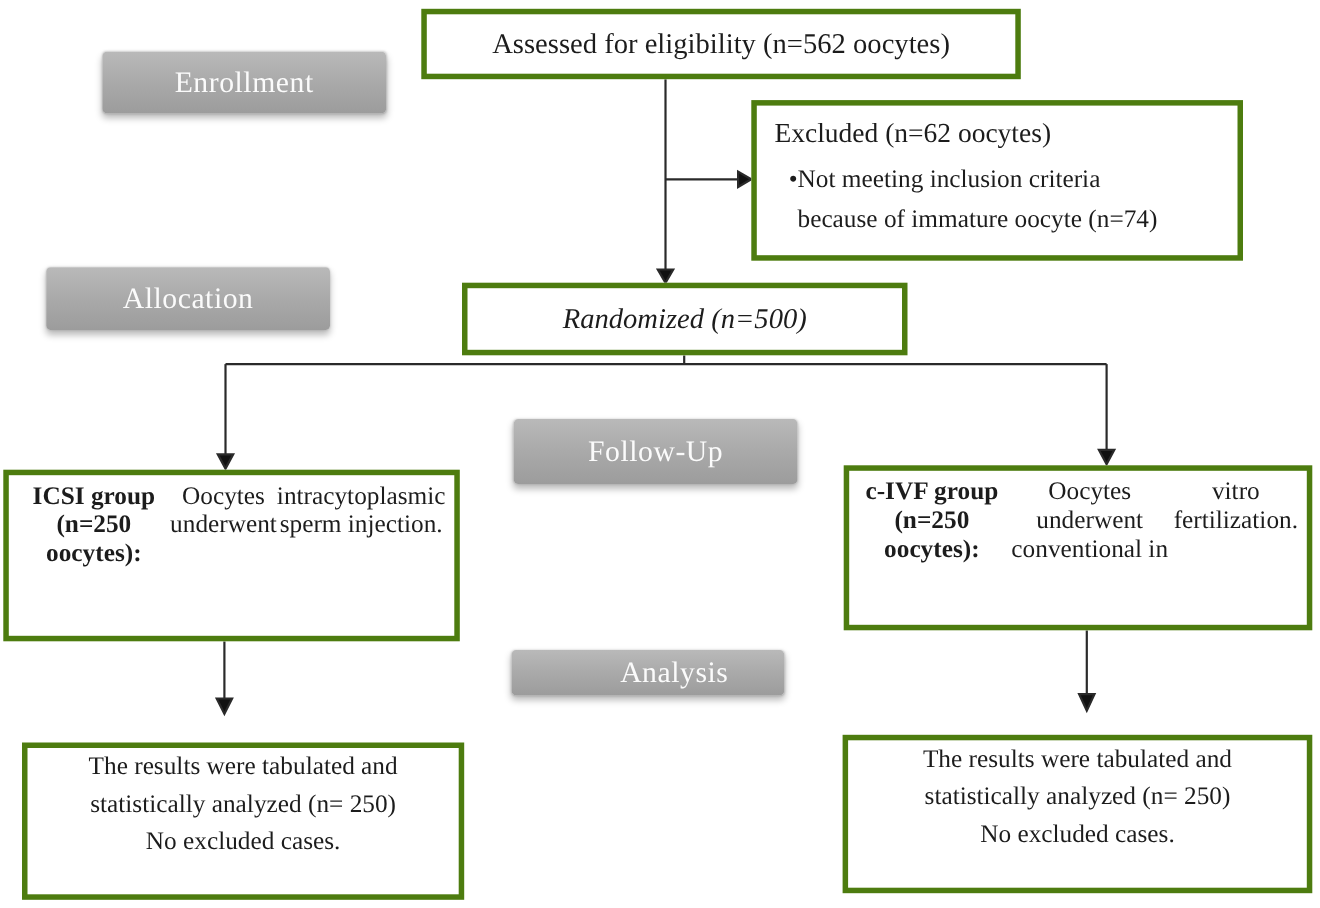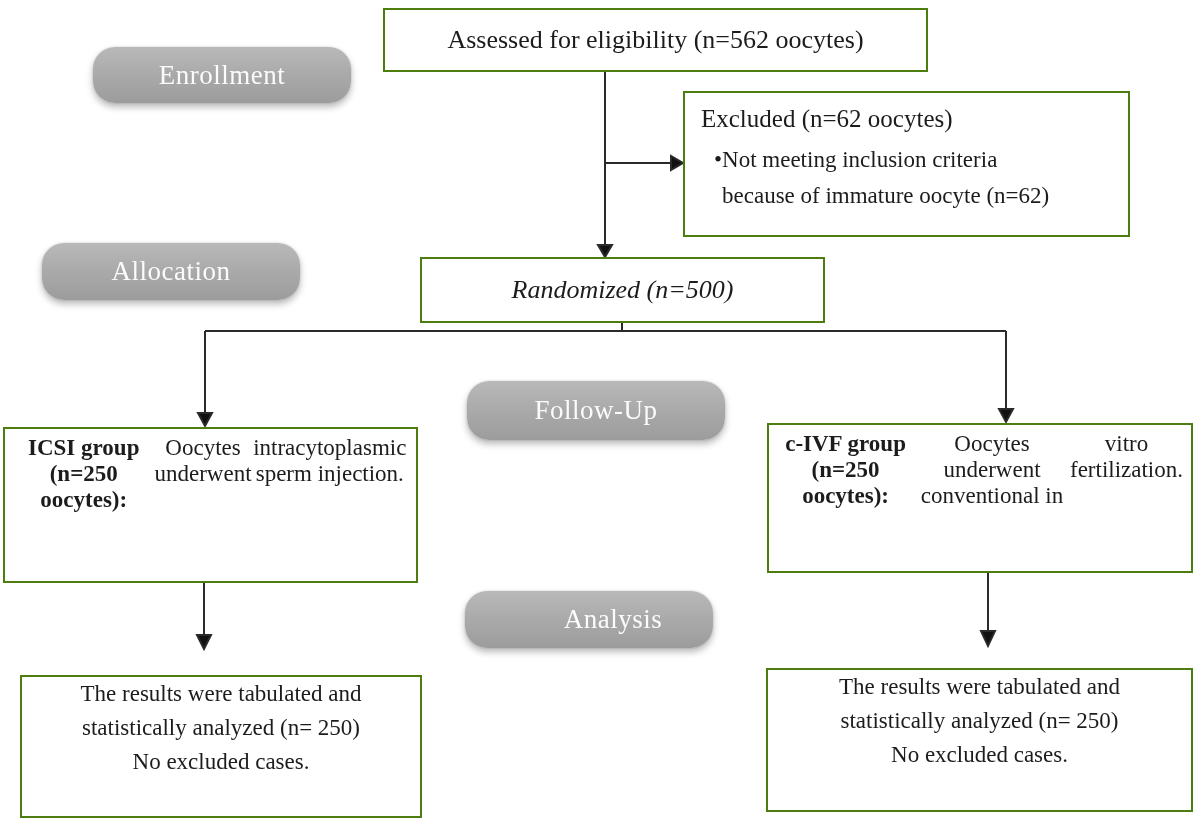"Assessed for eligibility (n=562 oocytes)" .box { border: 2px solid #4d7c0f -> 5px solid #4d7c0f }
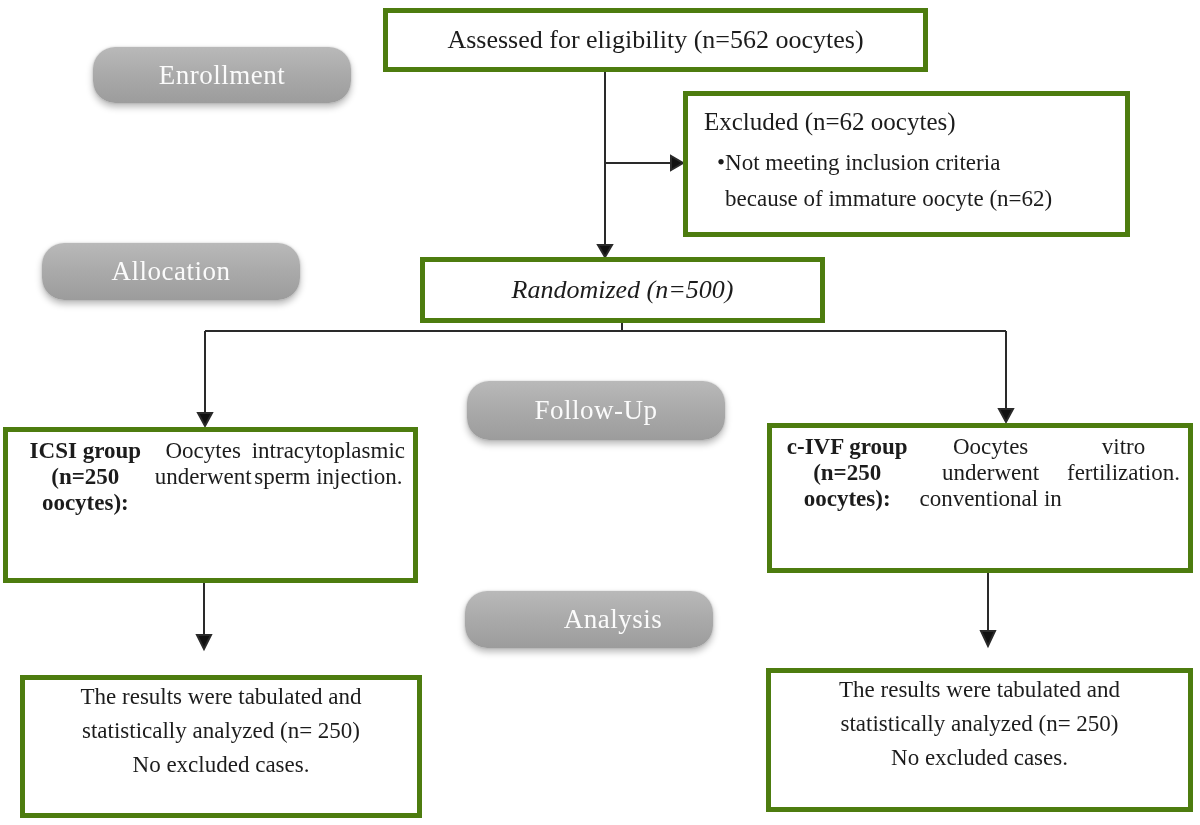"Enrollment" .pill { border-radius: 22px -> 4px }
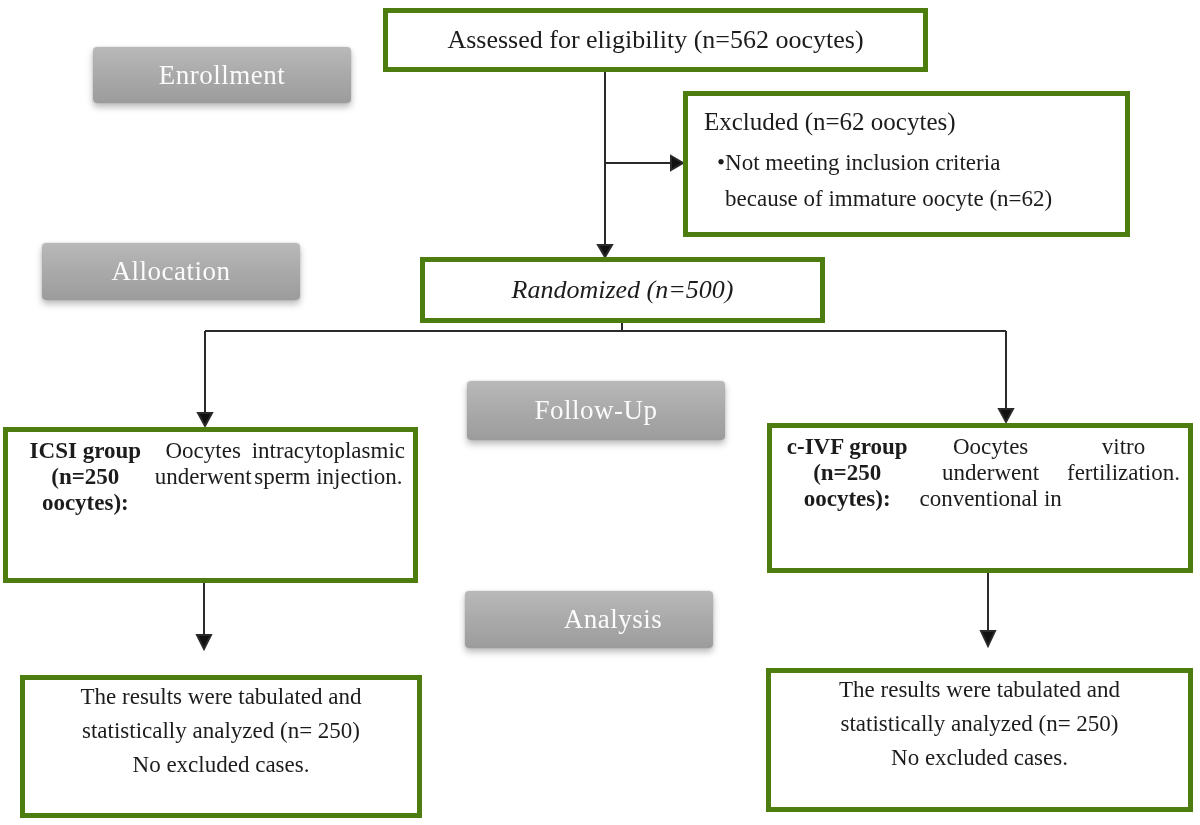"because of immature oocyte (n=62)" div.excluded-bullet2 { text: 62 -> 74 }
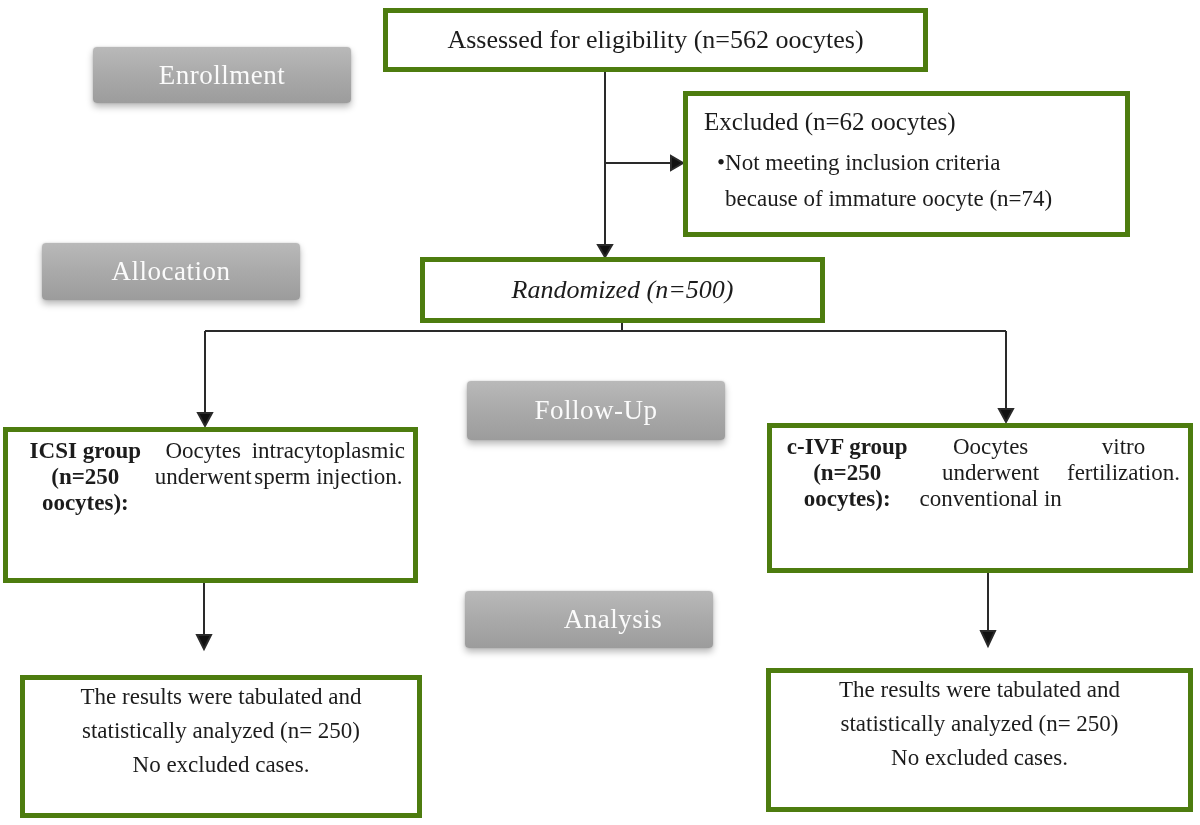"Analysis" div.pill { height: 57px -> 41px }
